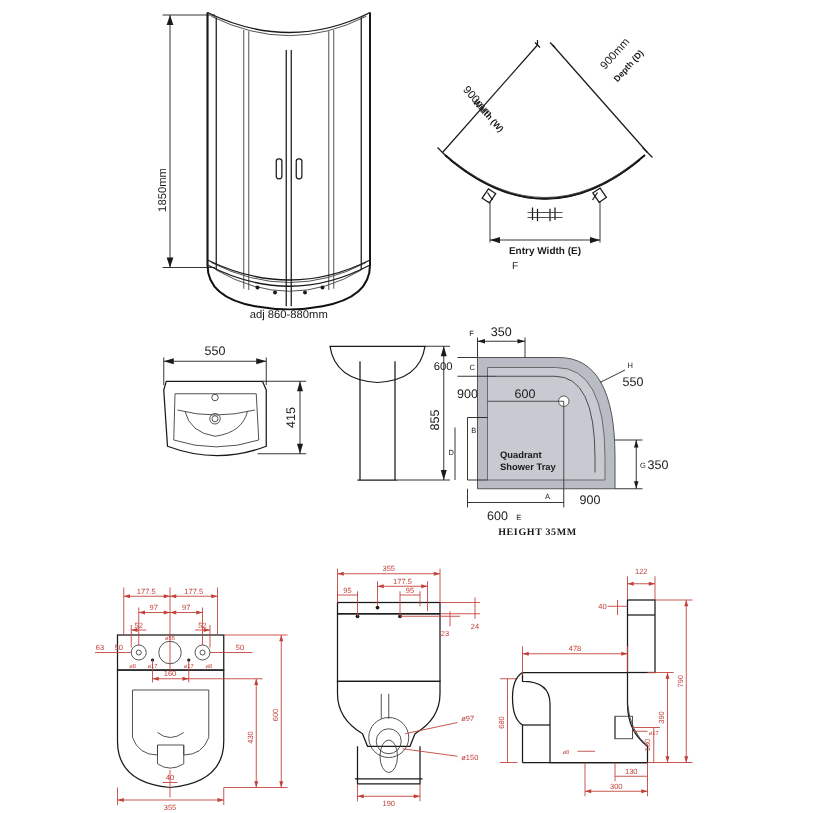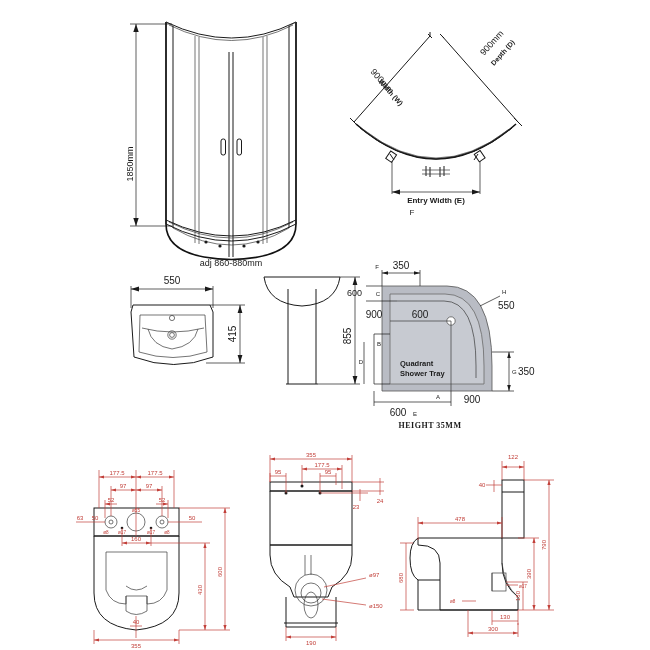"adj 860-880mm" div.blk { top: 14px -> 2px }
